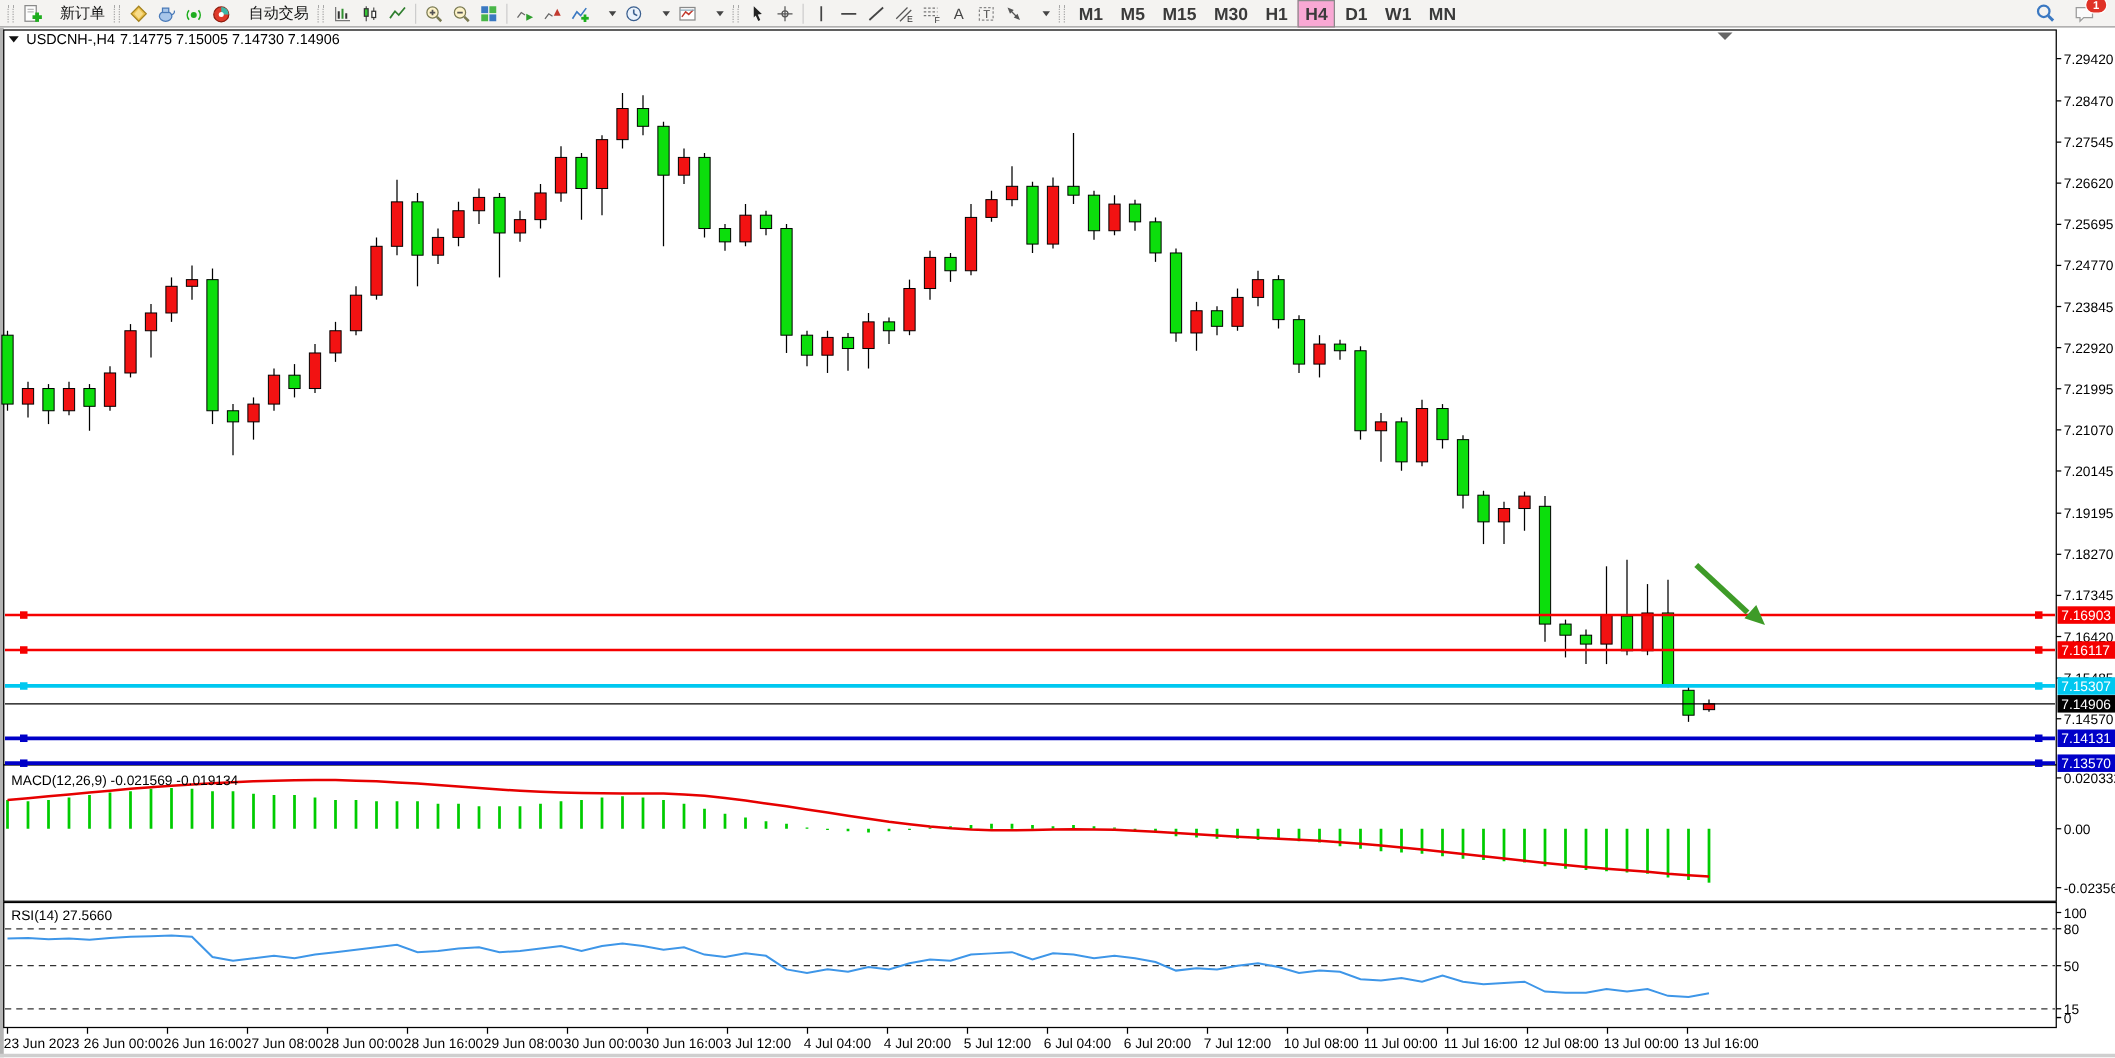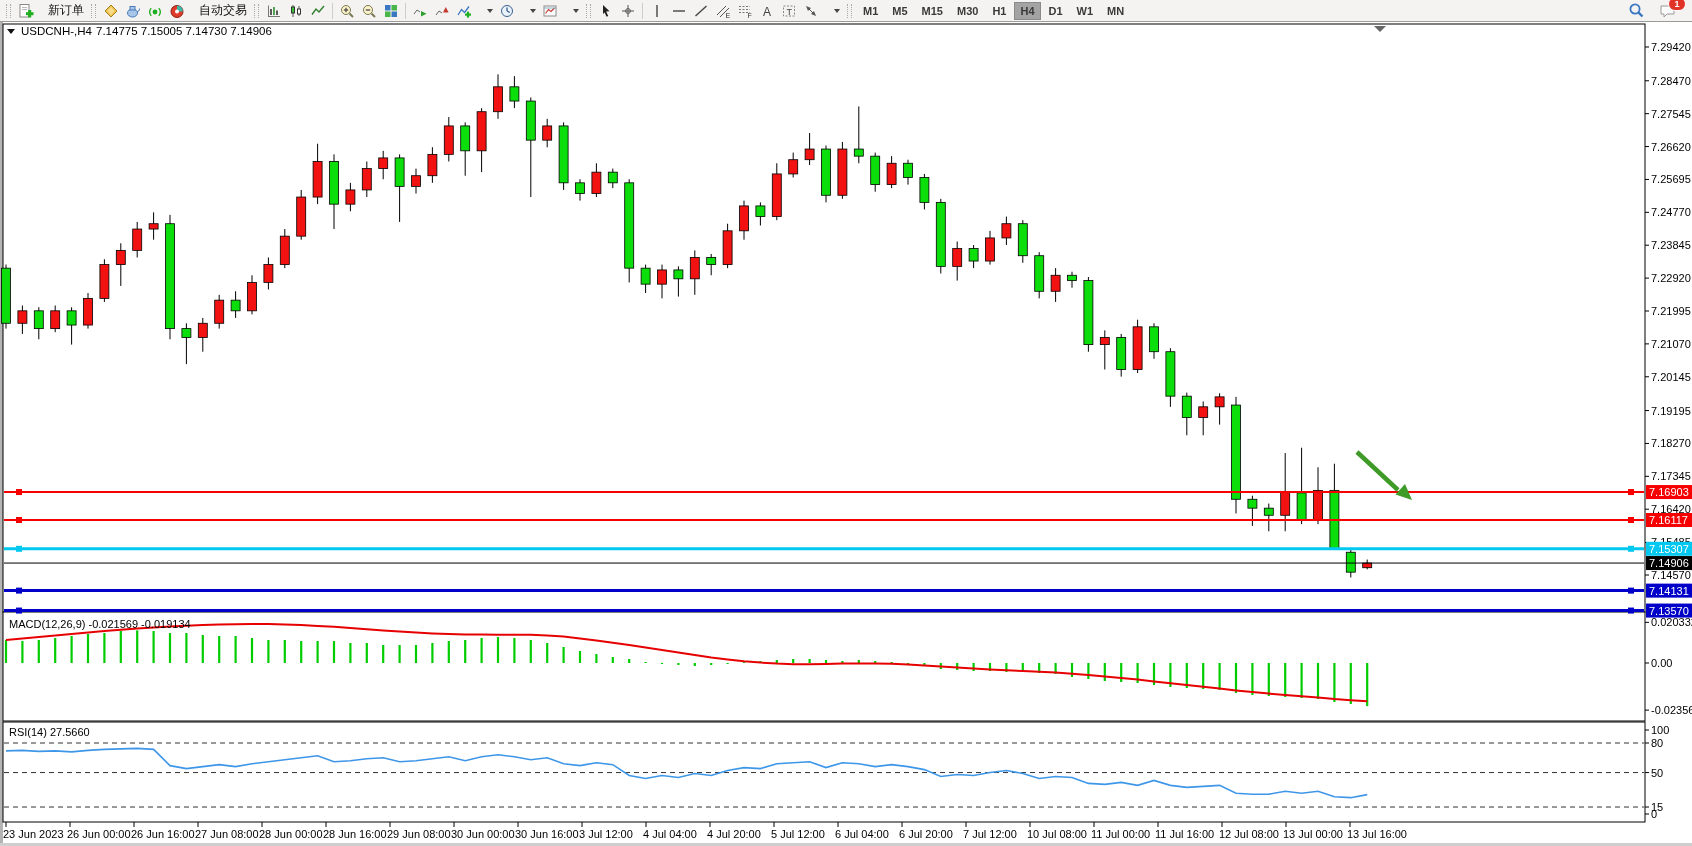"M1" .tf { font-size: 11px -> 14px }
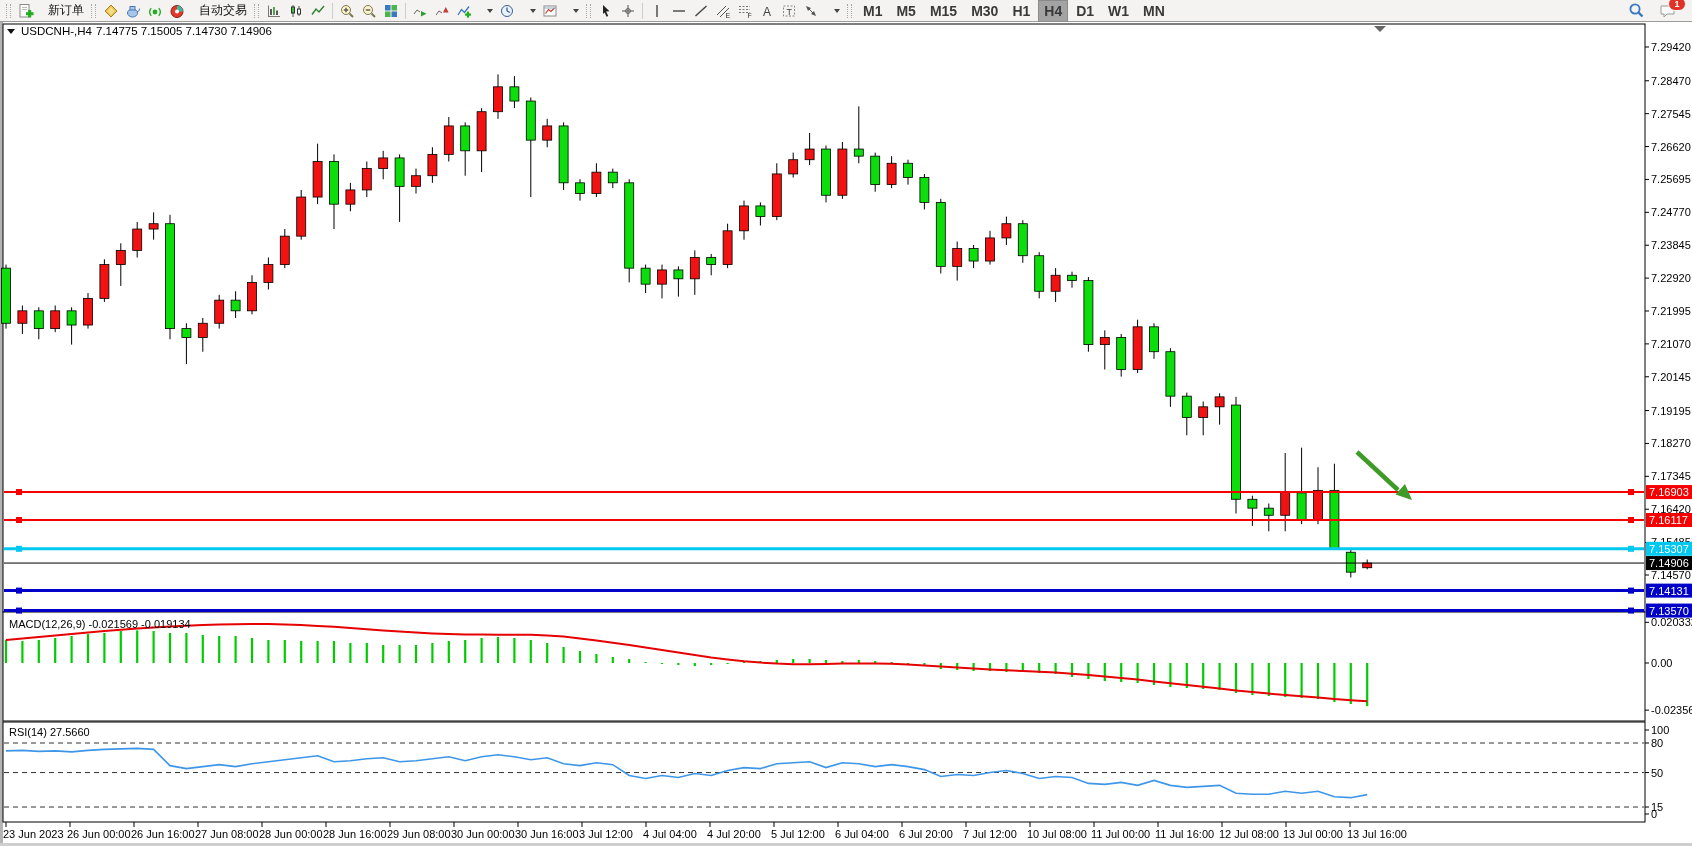"H4" .tf.active { background: #a3a3a3 -> #f9a8d4 }
